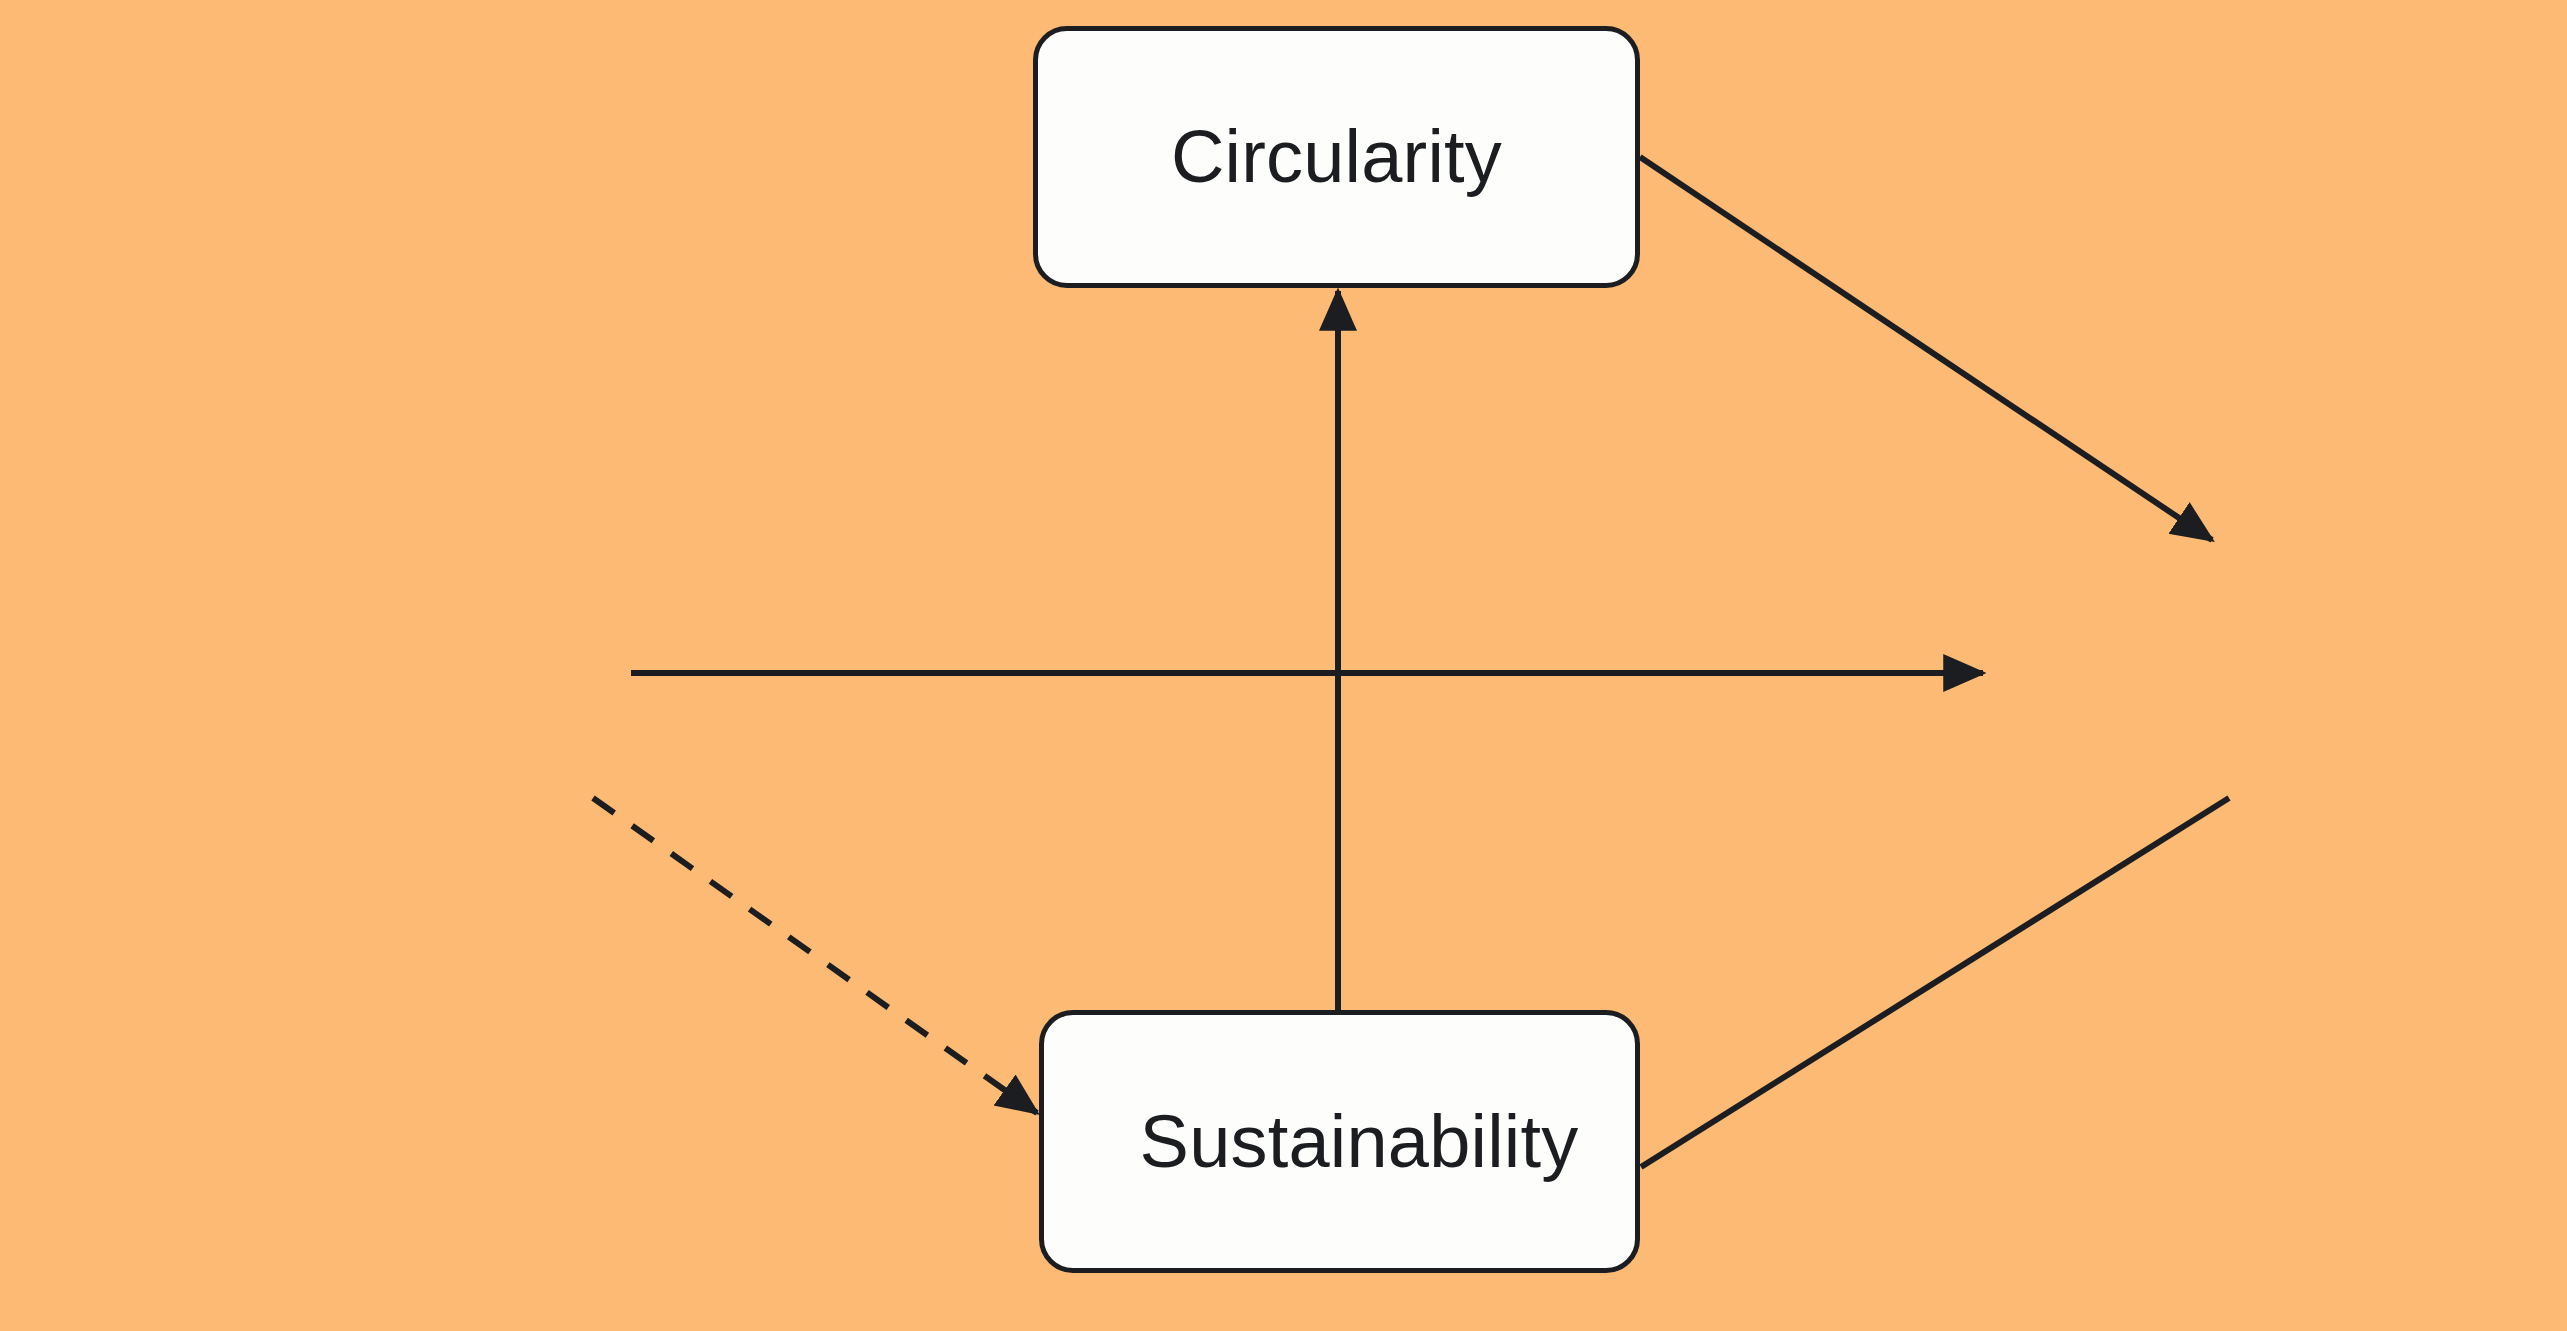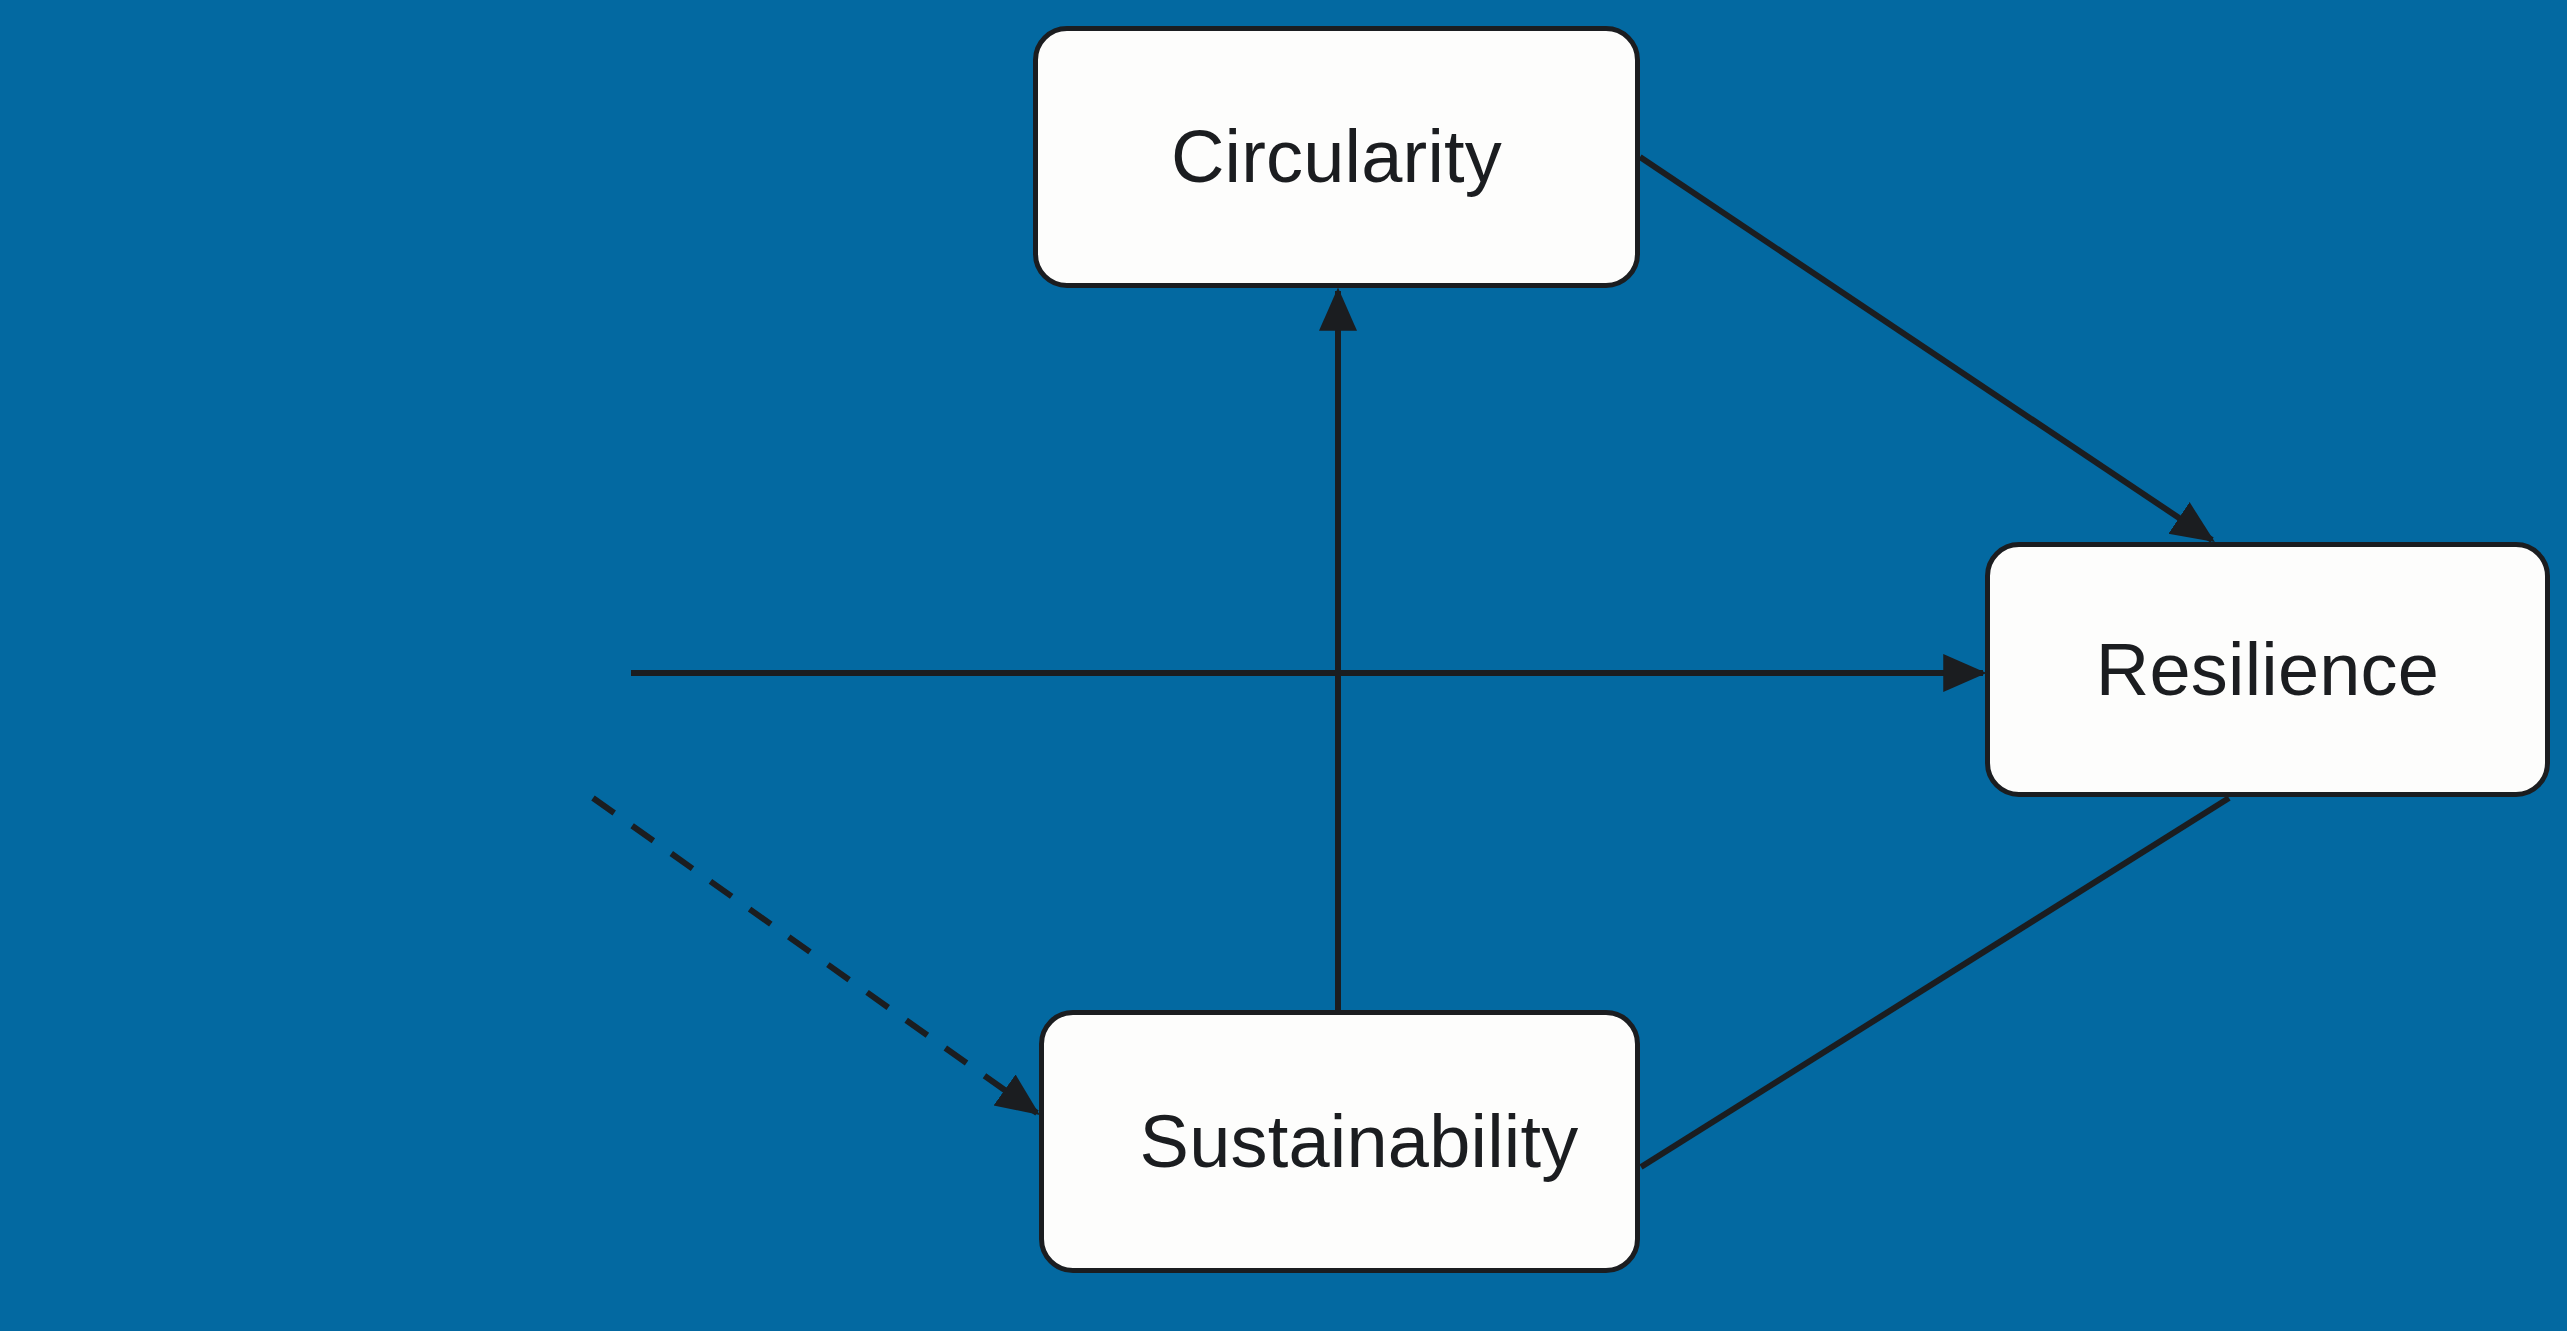"Circularity" #diagram-root { background: #0369a1 -> #fdba74 }
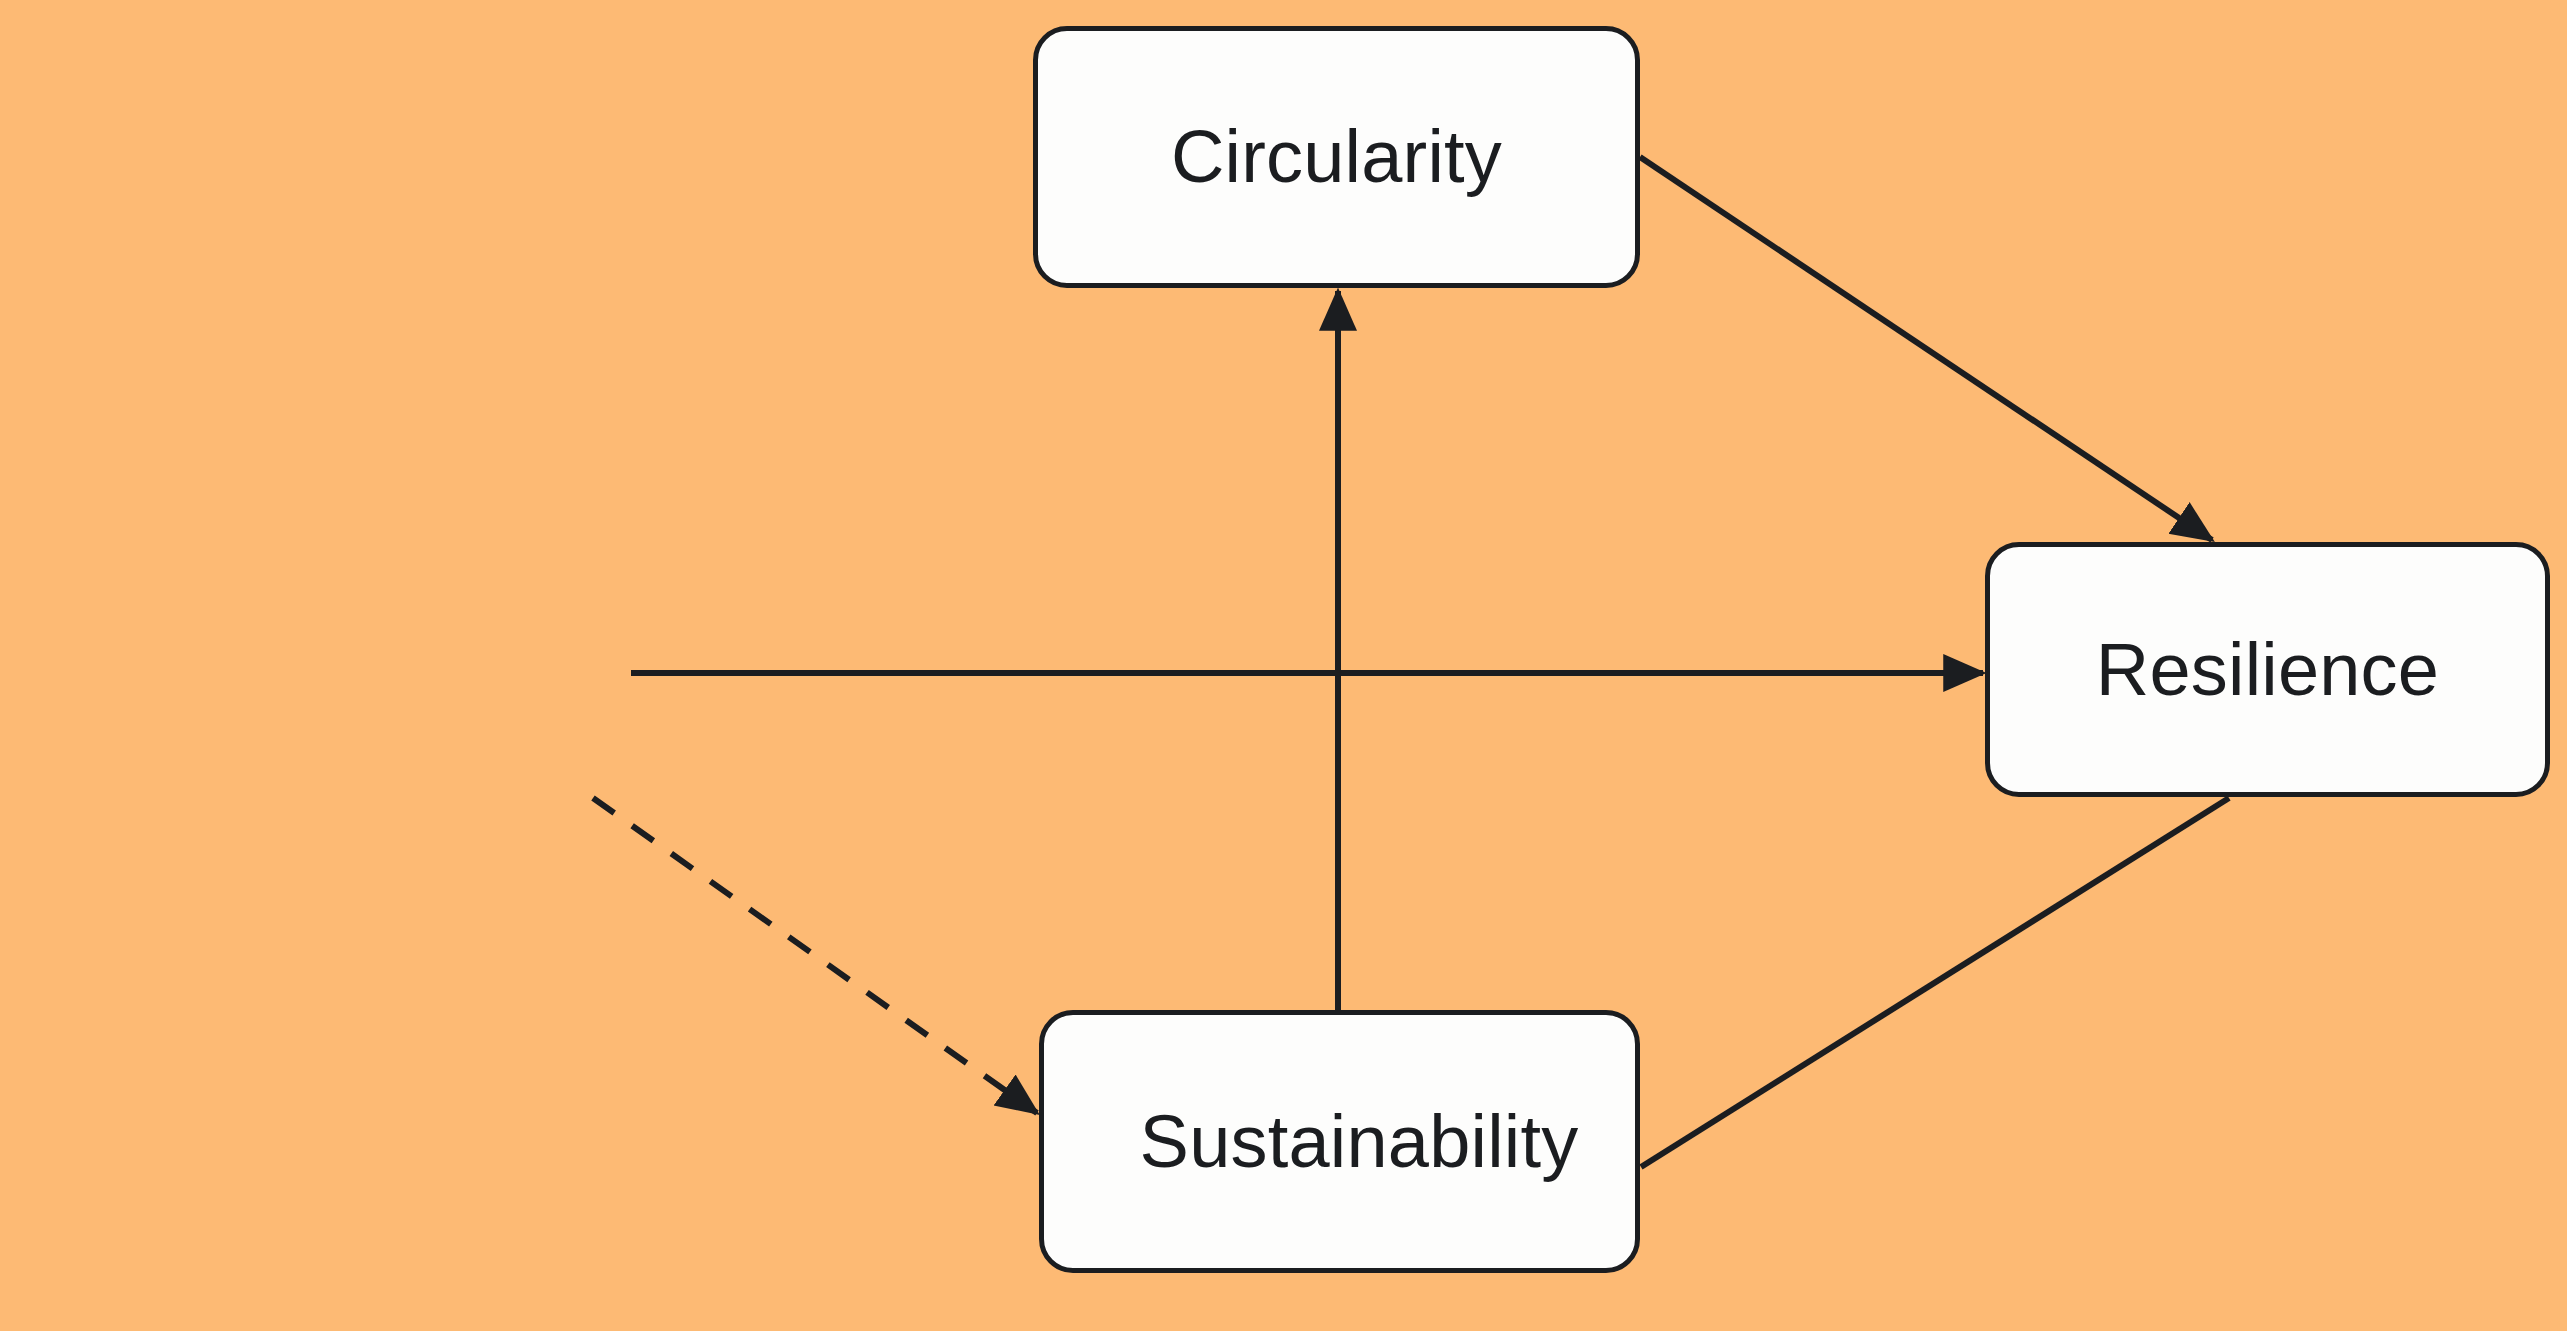"Resilience" div.node-box { html: <div> <span>Resilience</span> </div> -> none }
